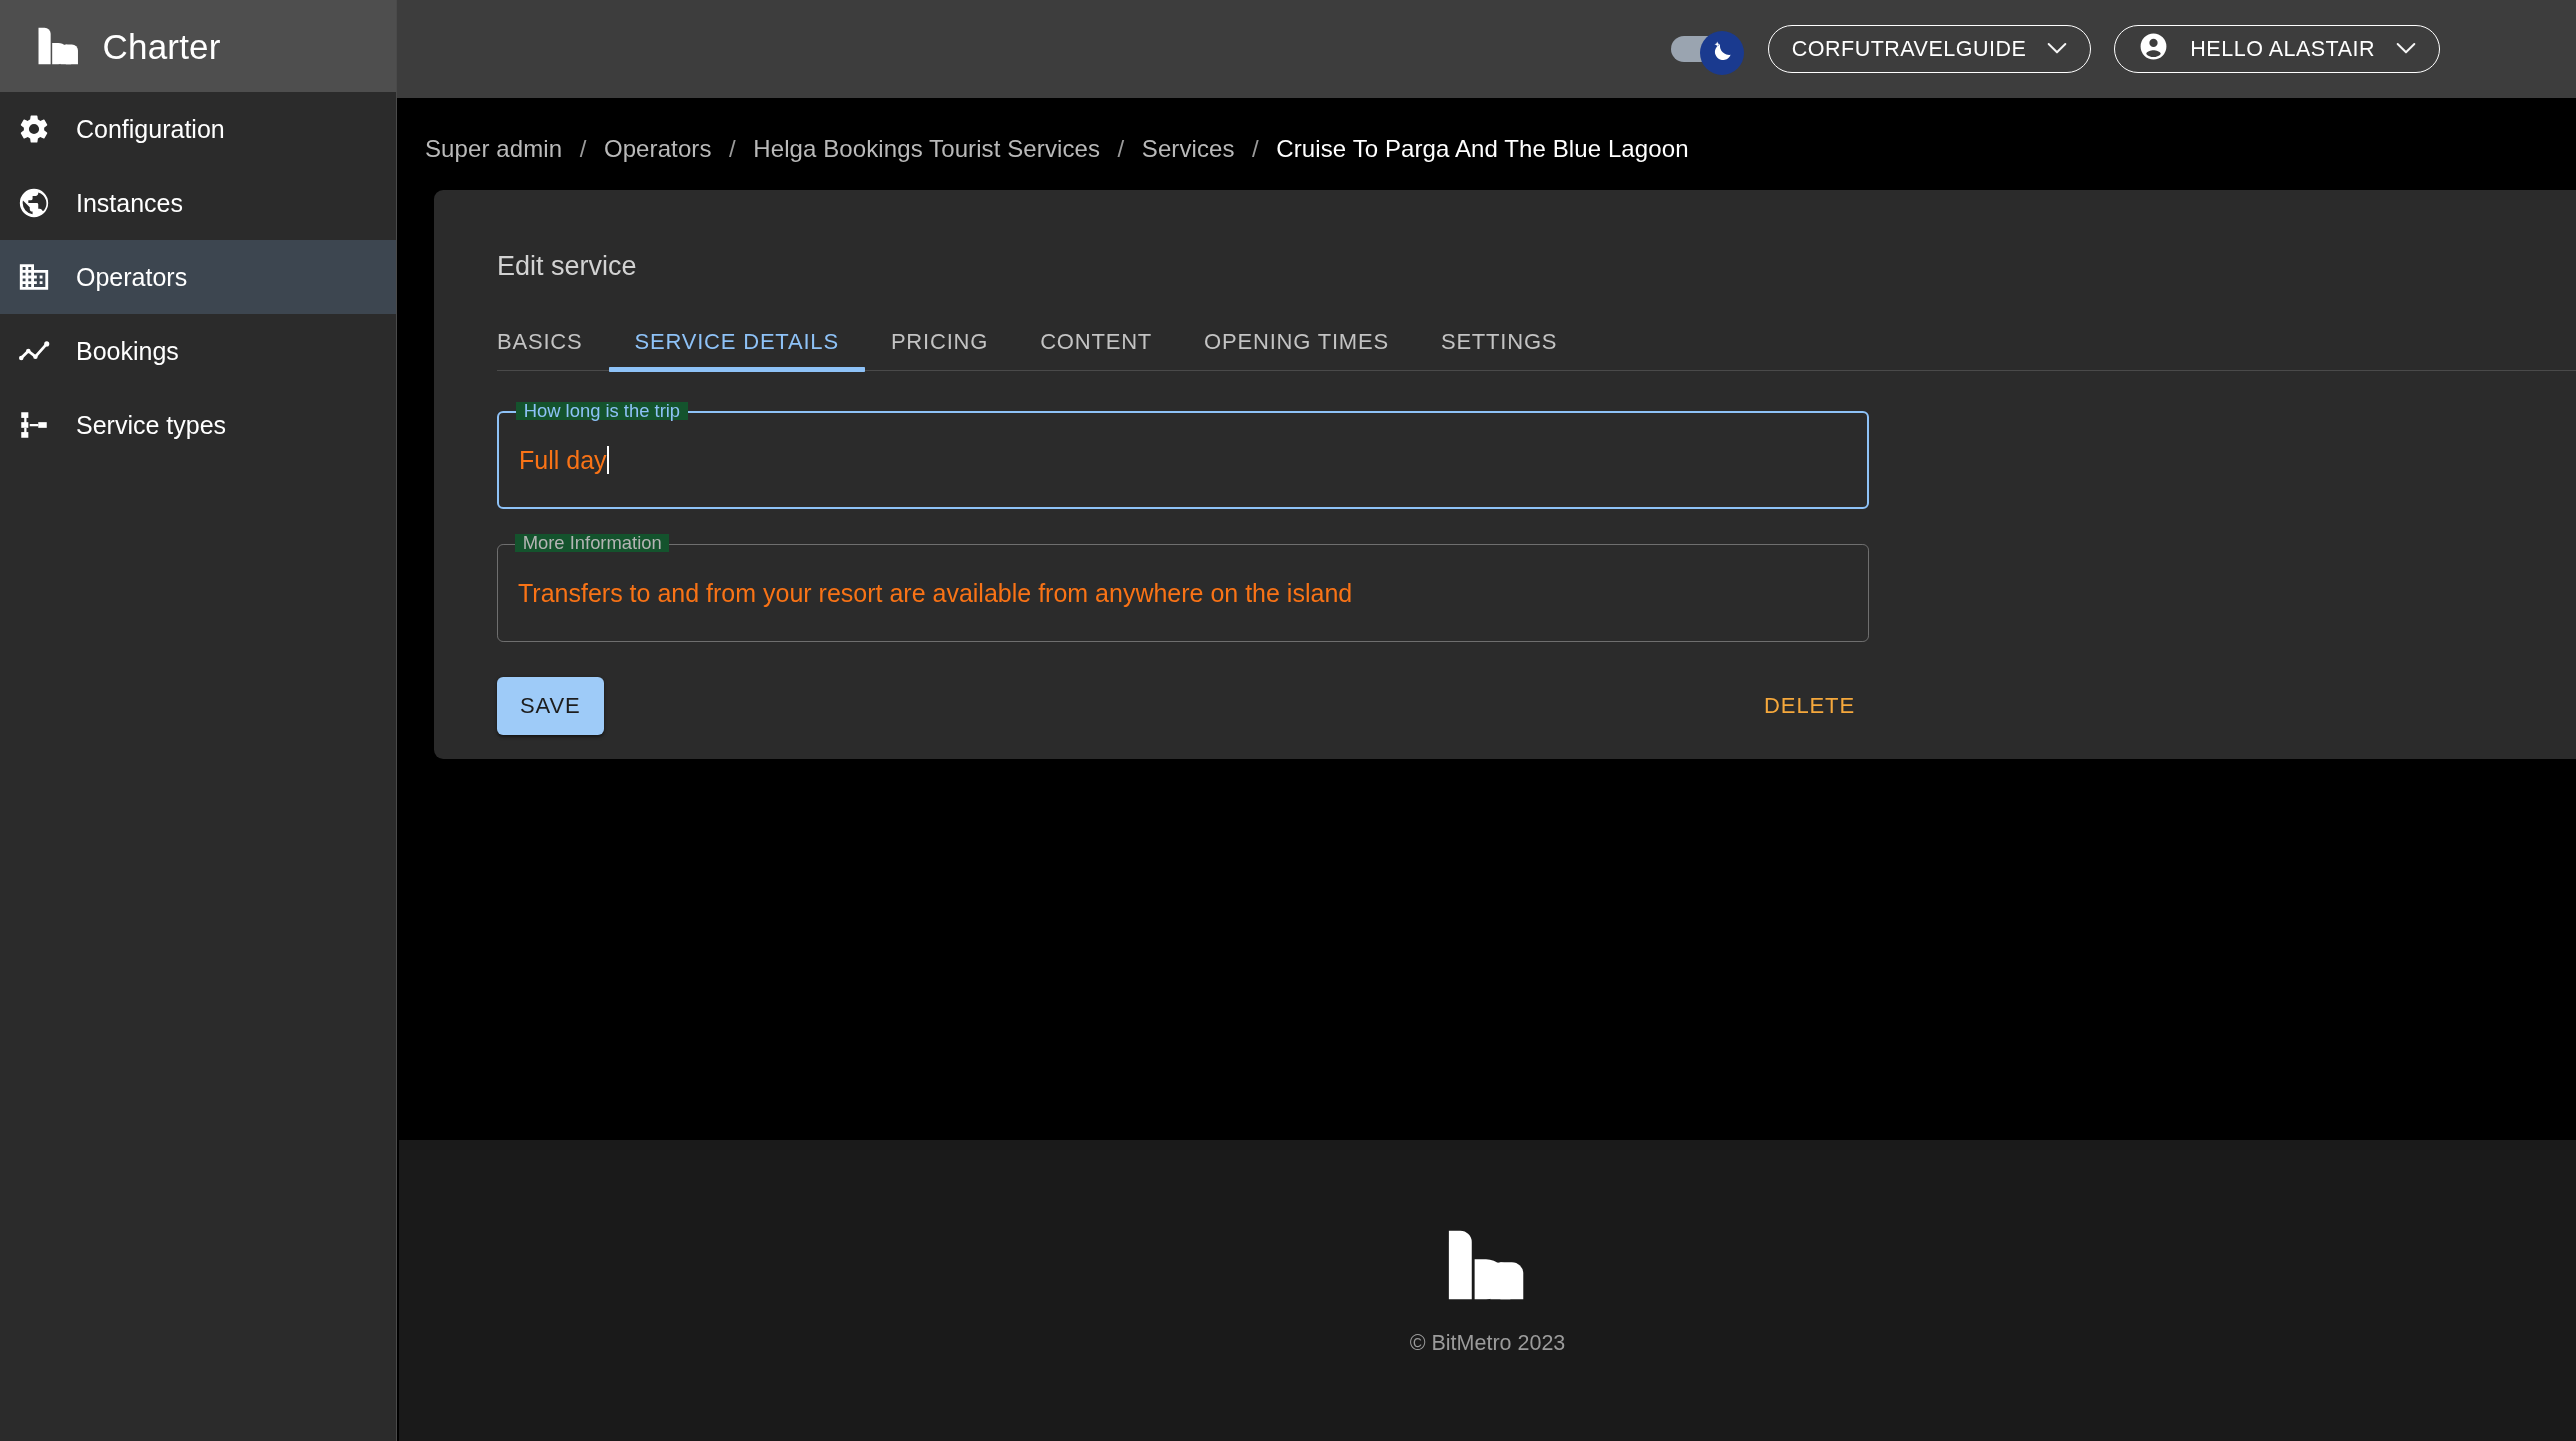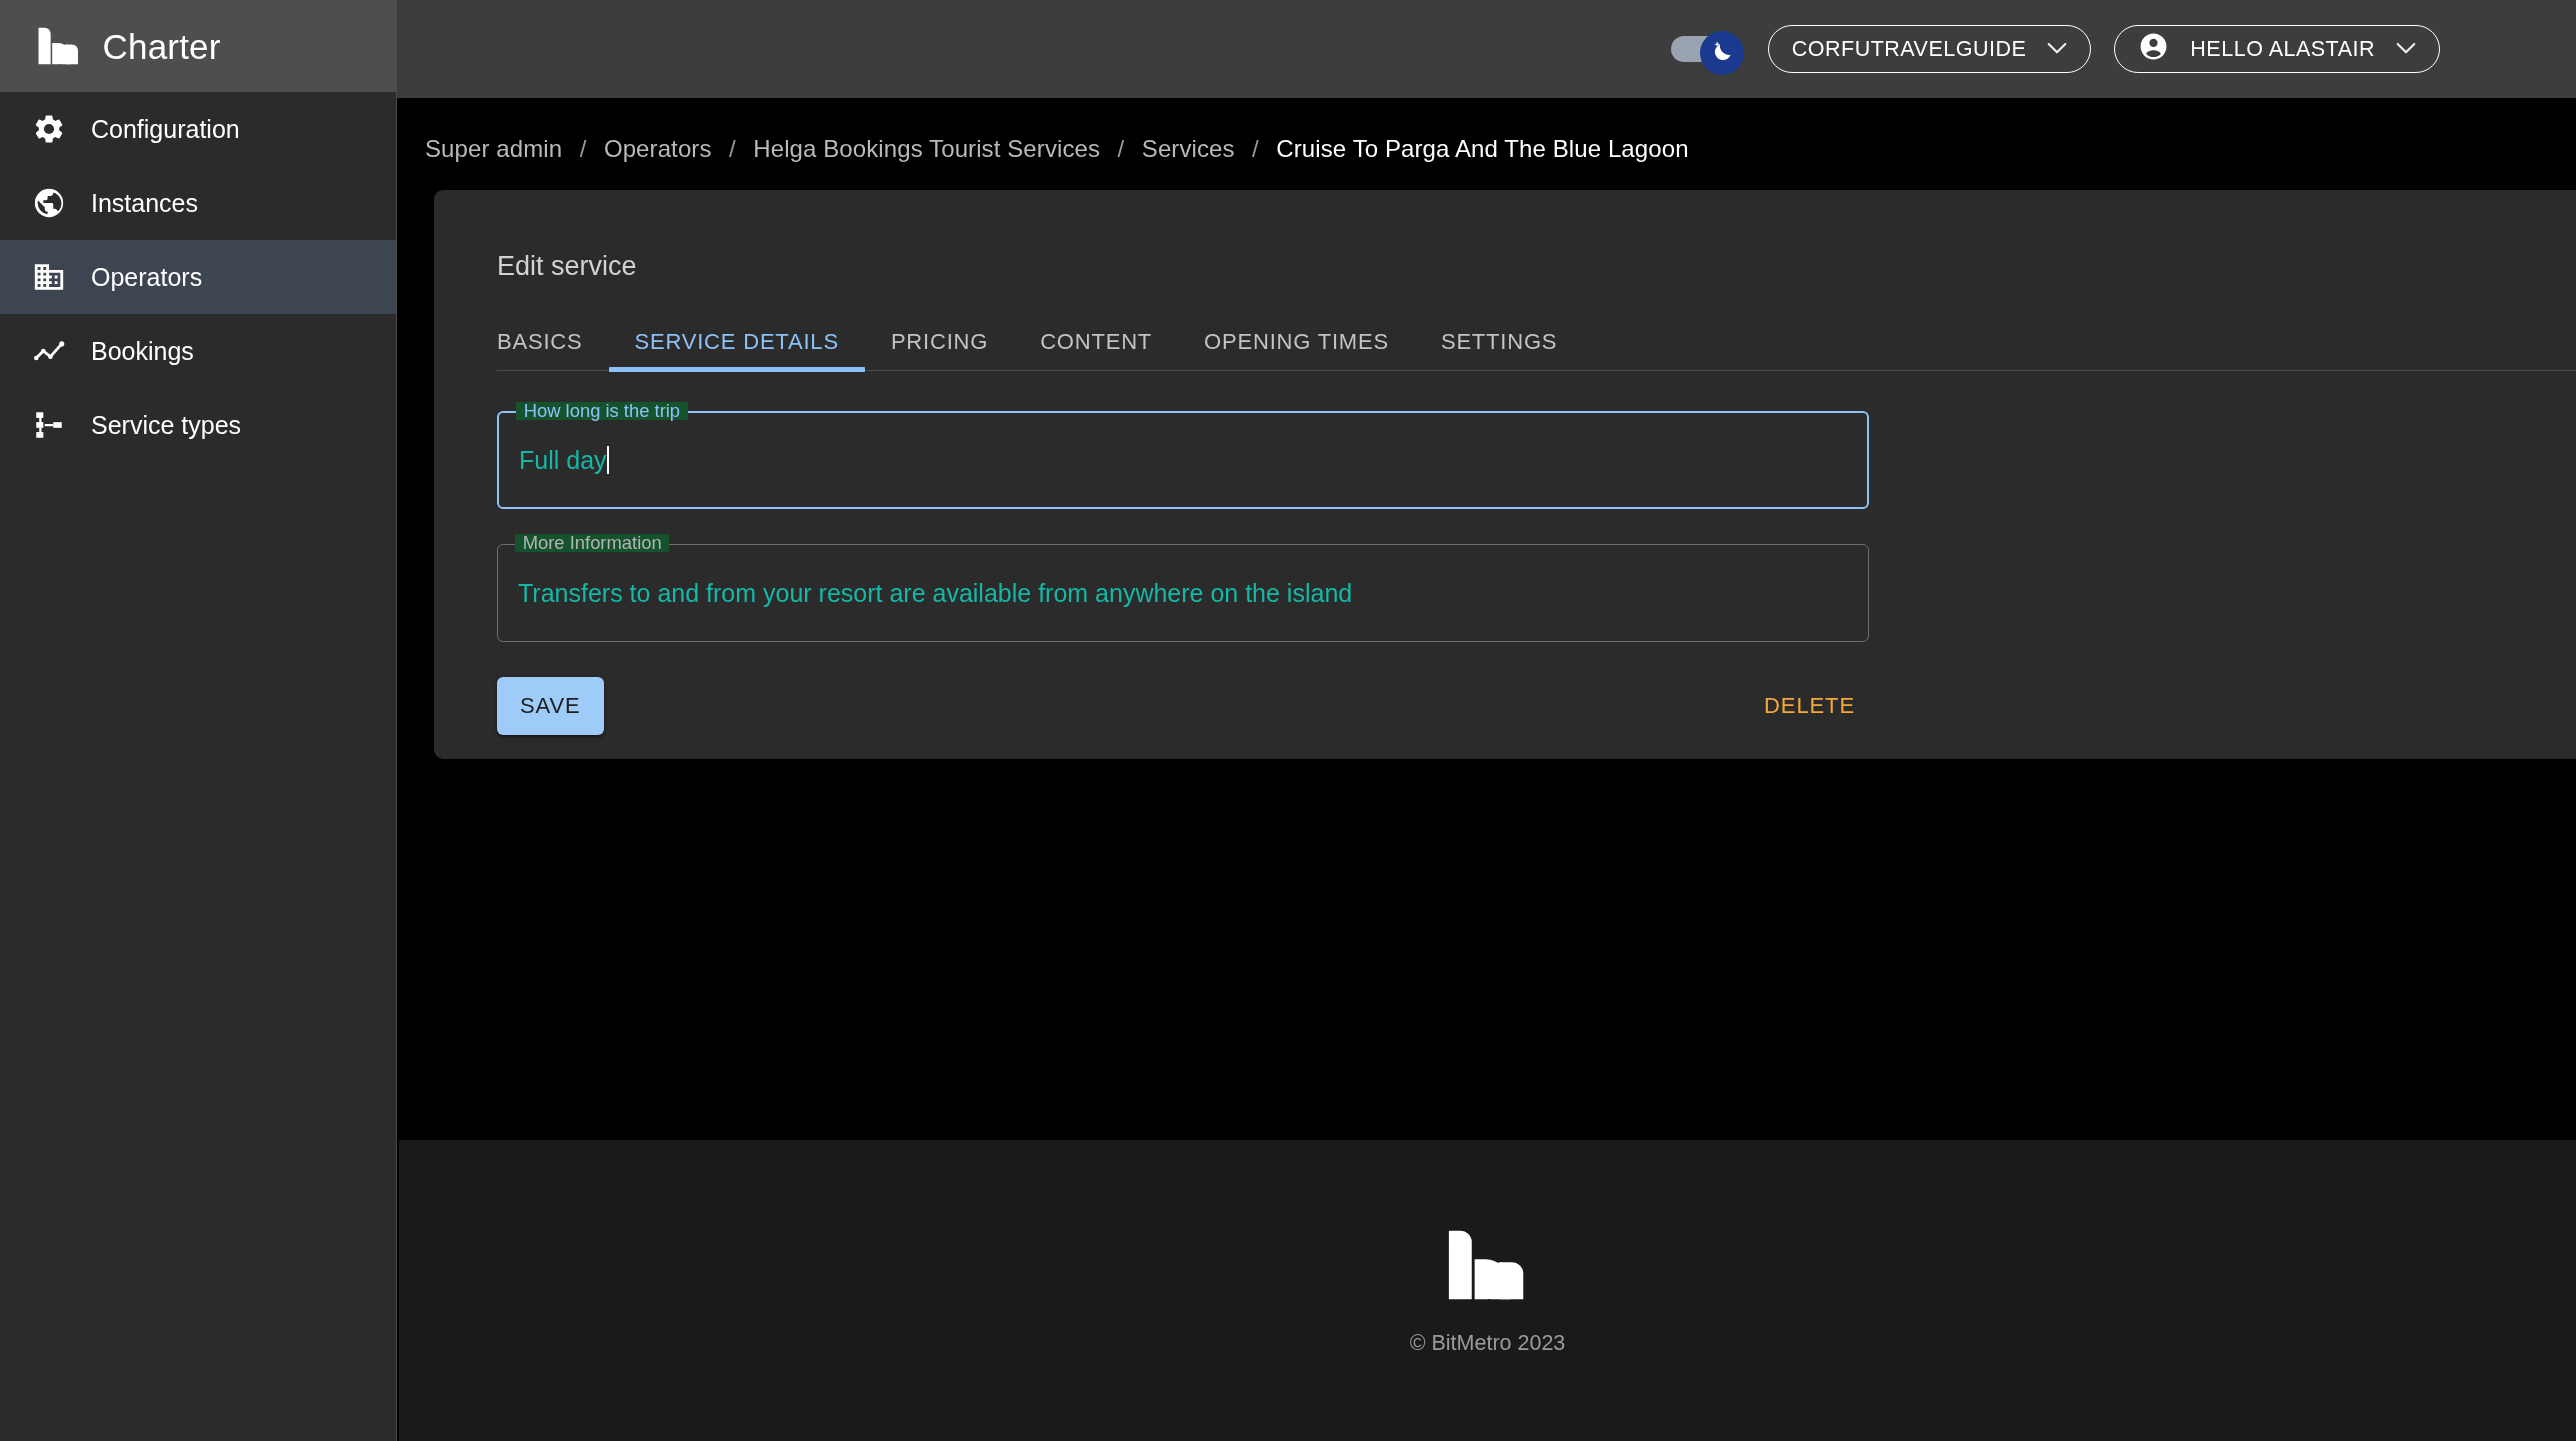"Configuration" .nav-item { padding-left: 23px -> 8px }
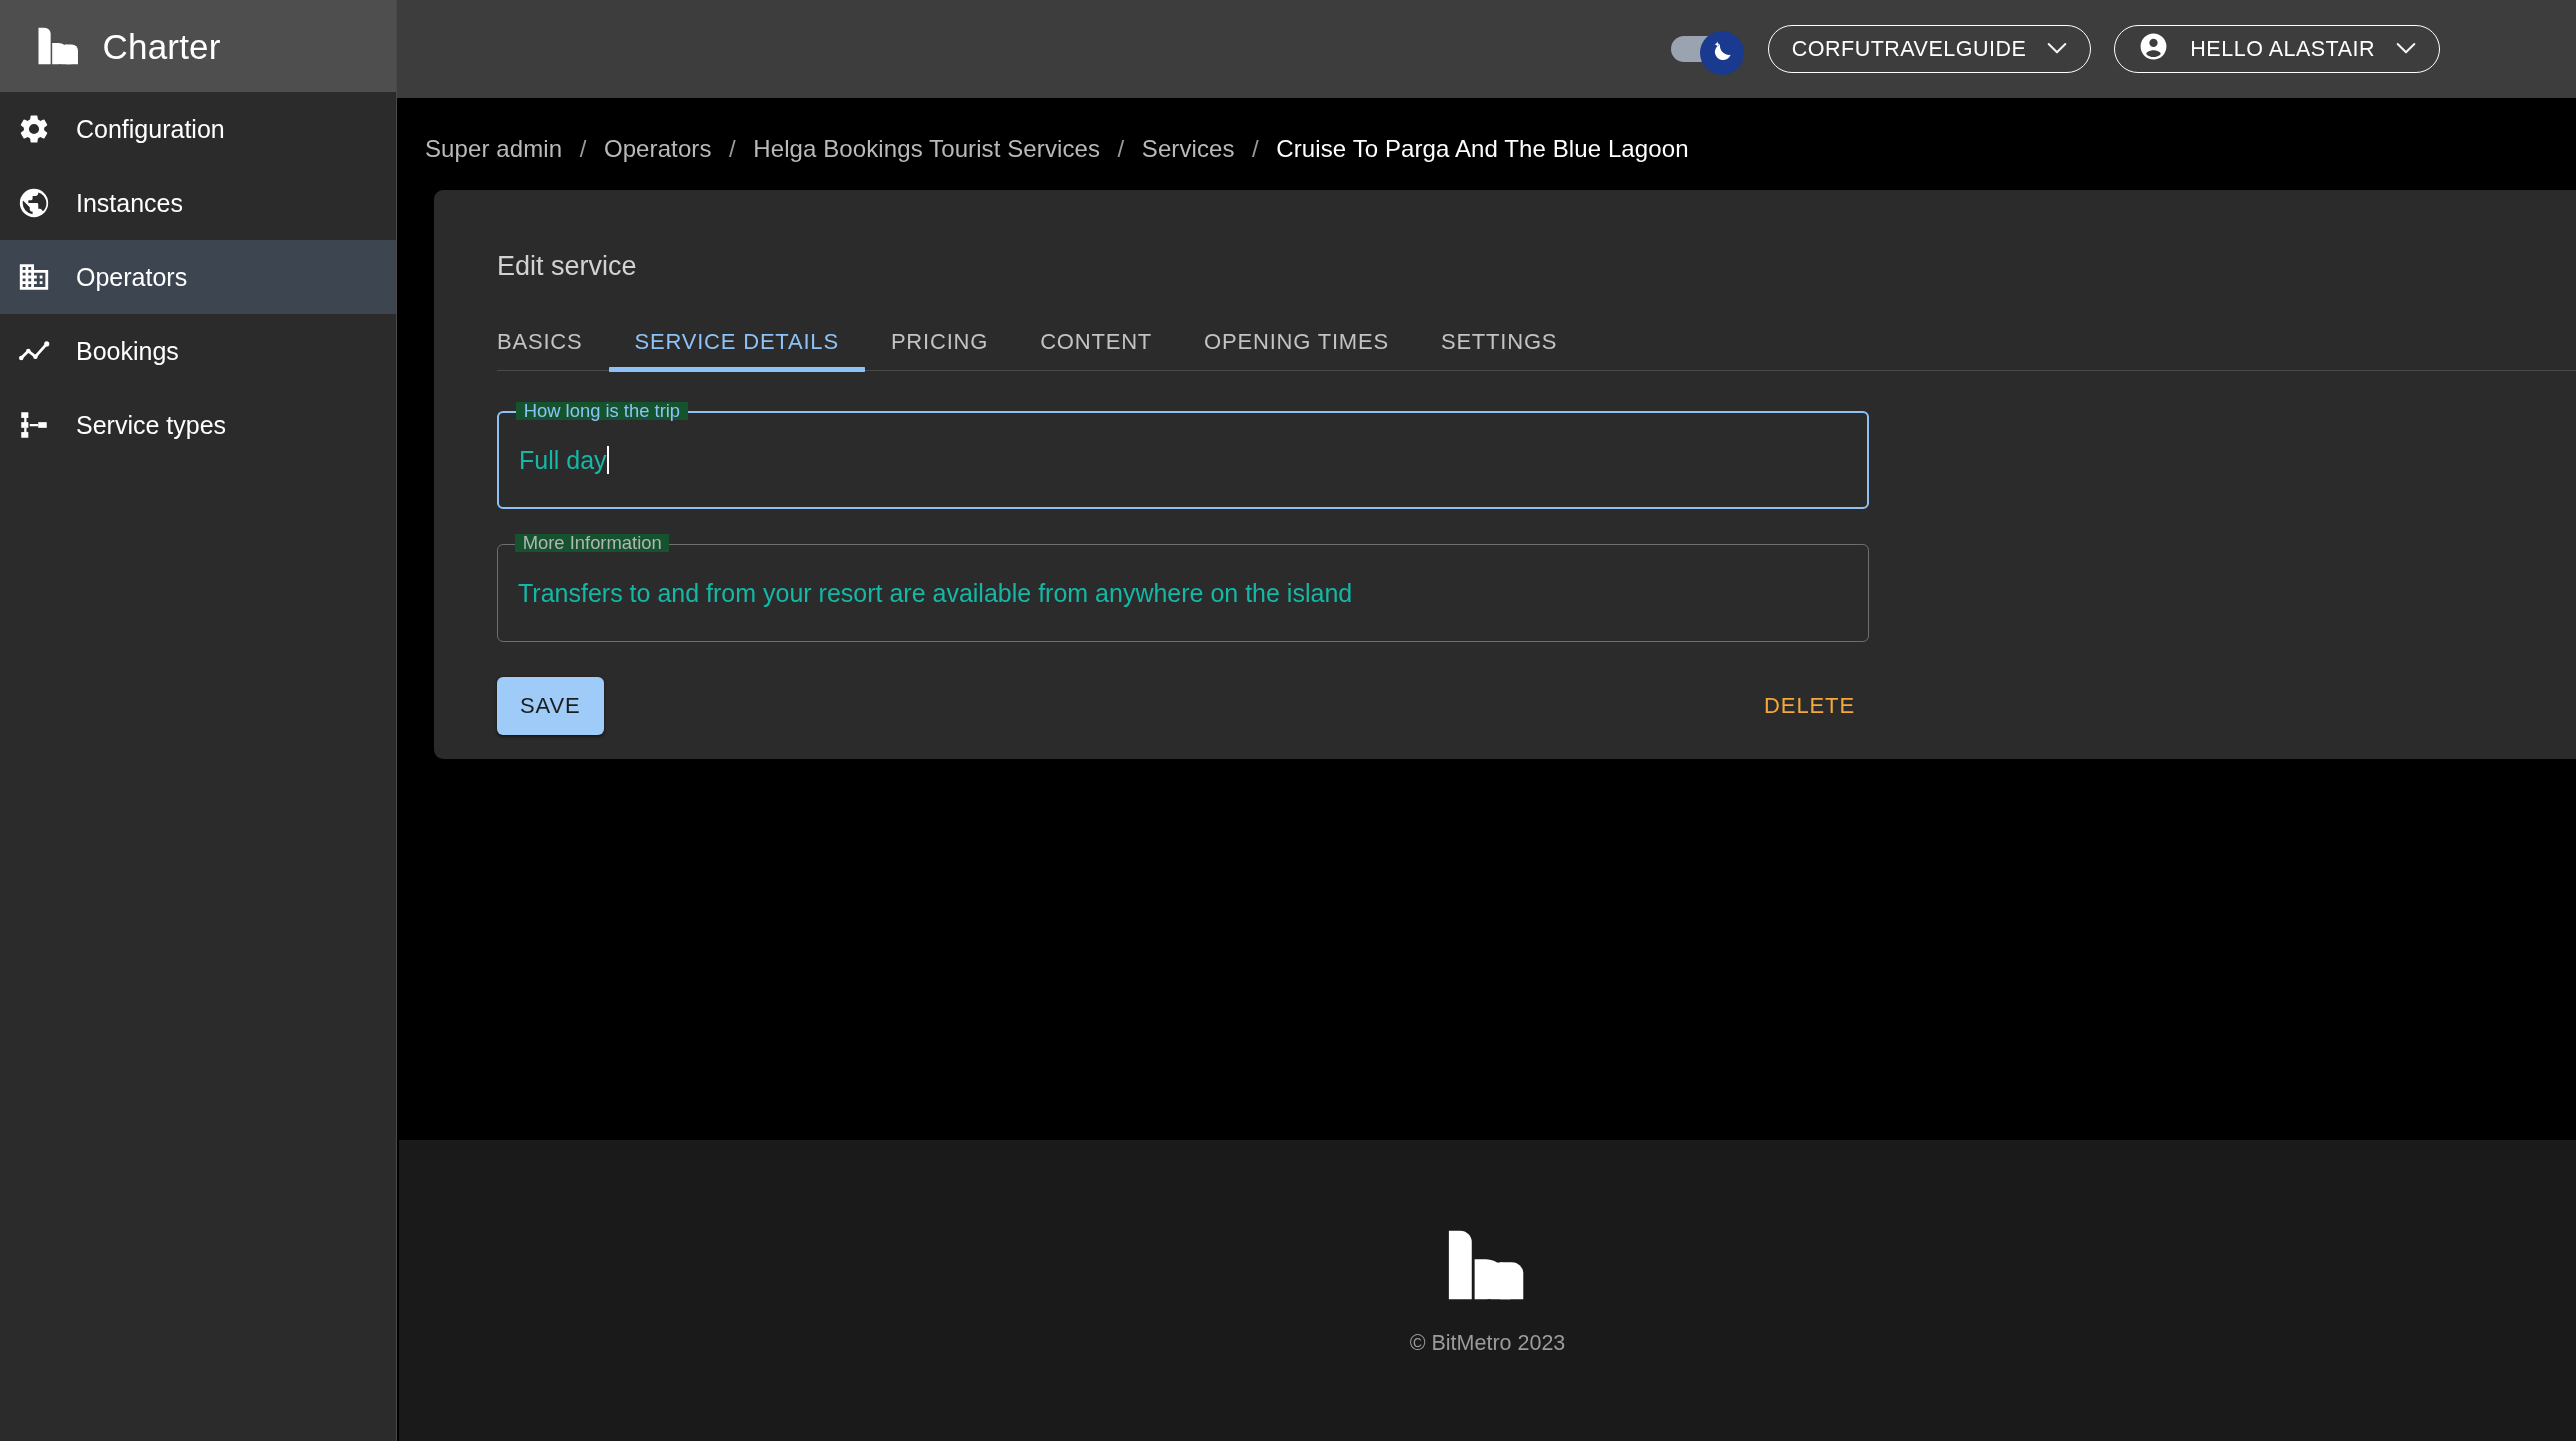"Full day" .field-value { color: #14b8a6 -> #f97316 }
